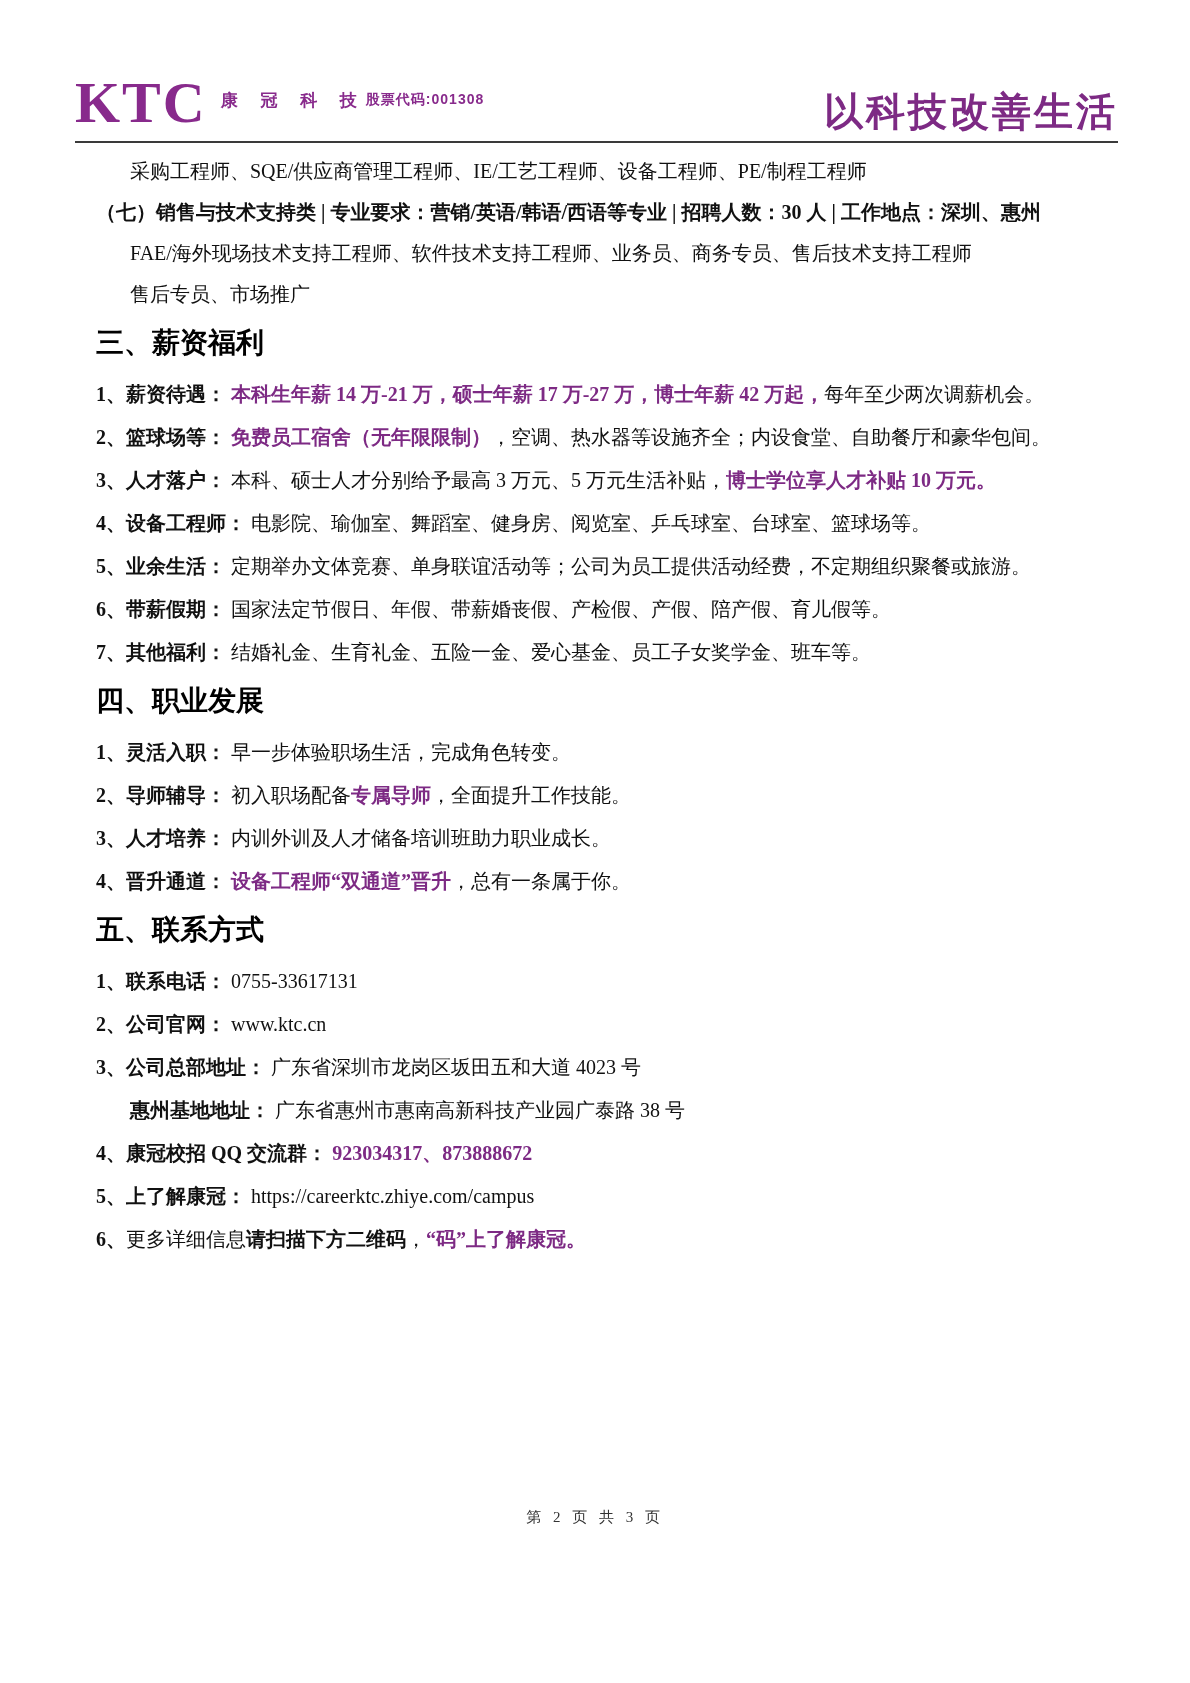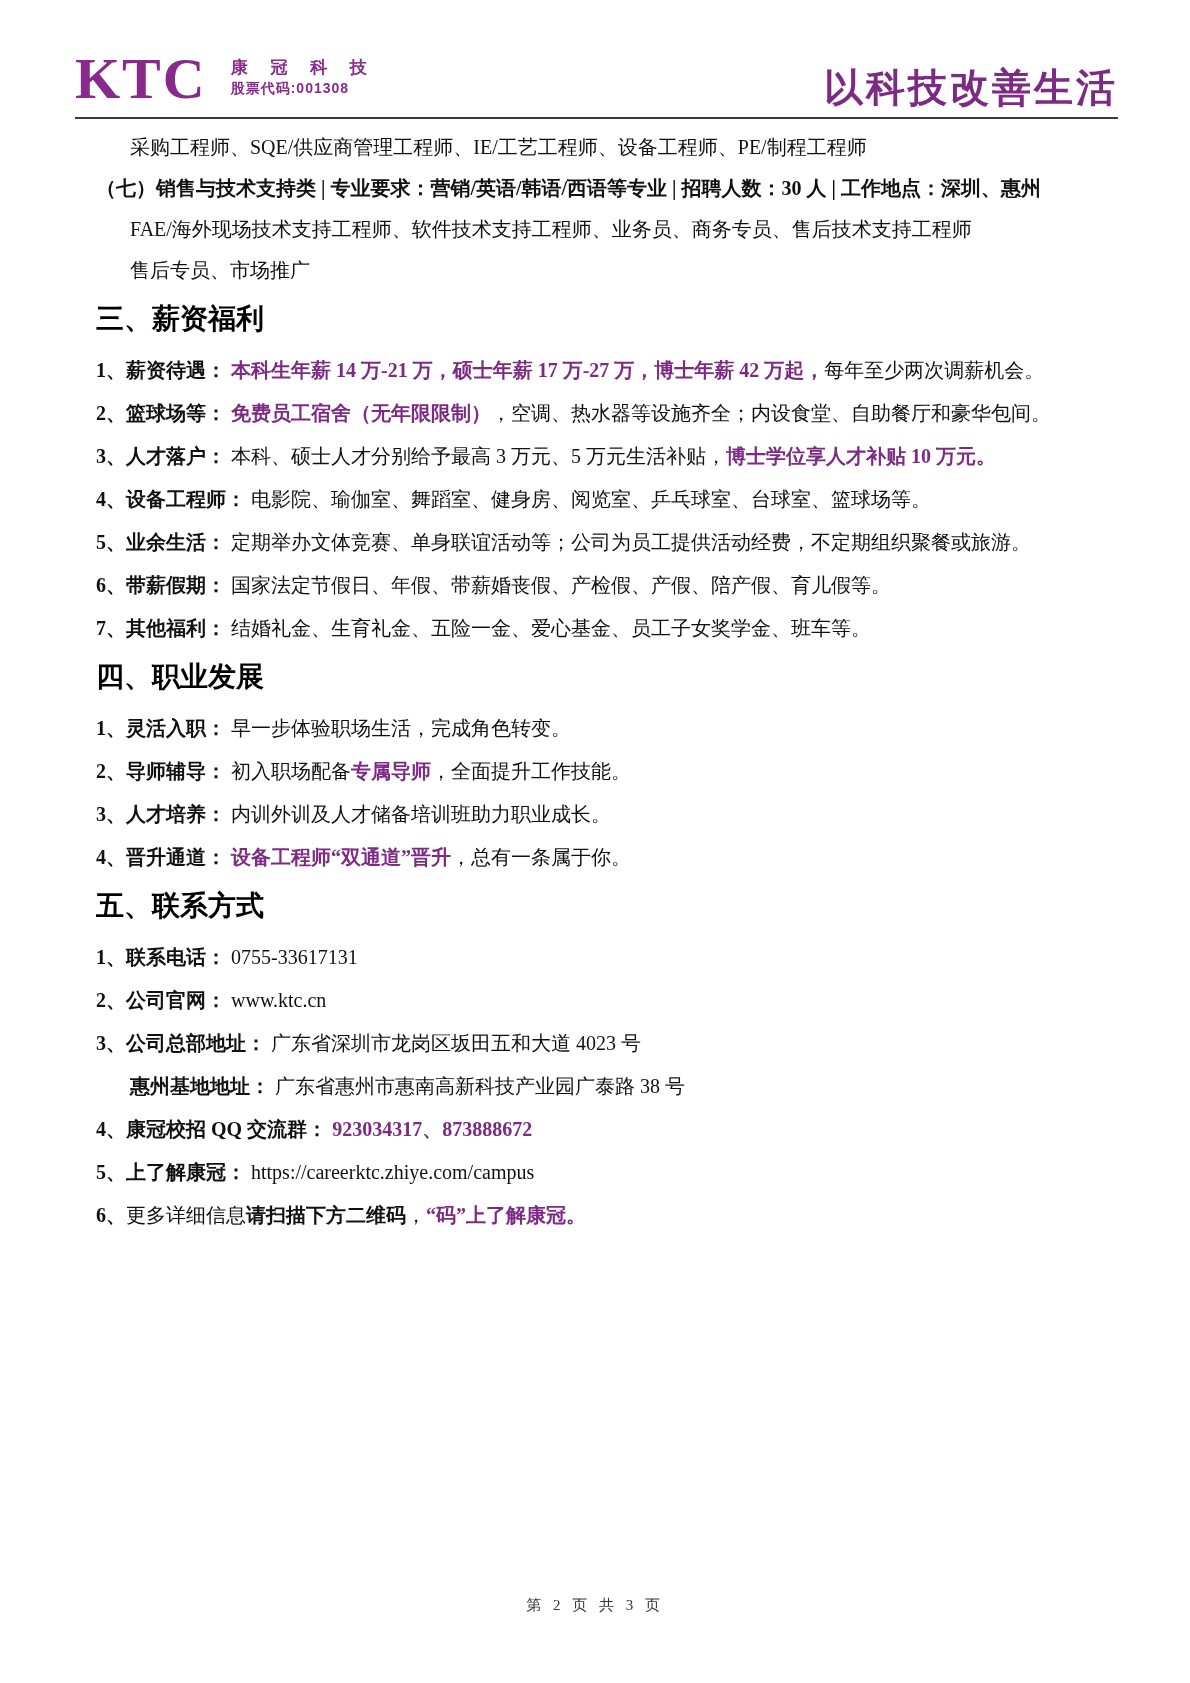"KTC" header { padding: 50px 72px 0 75px -> 74px 72px 0 75px }
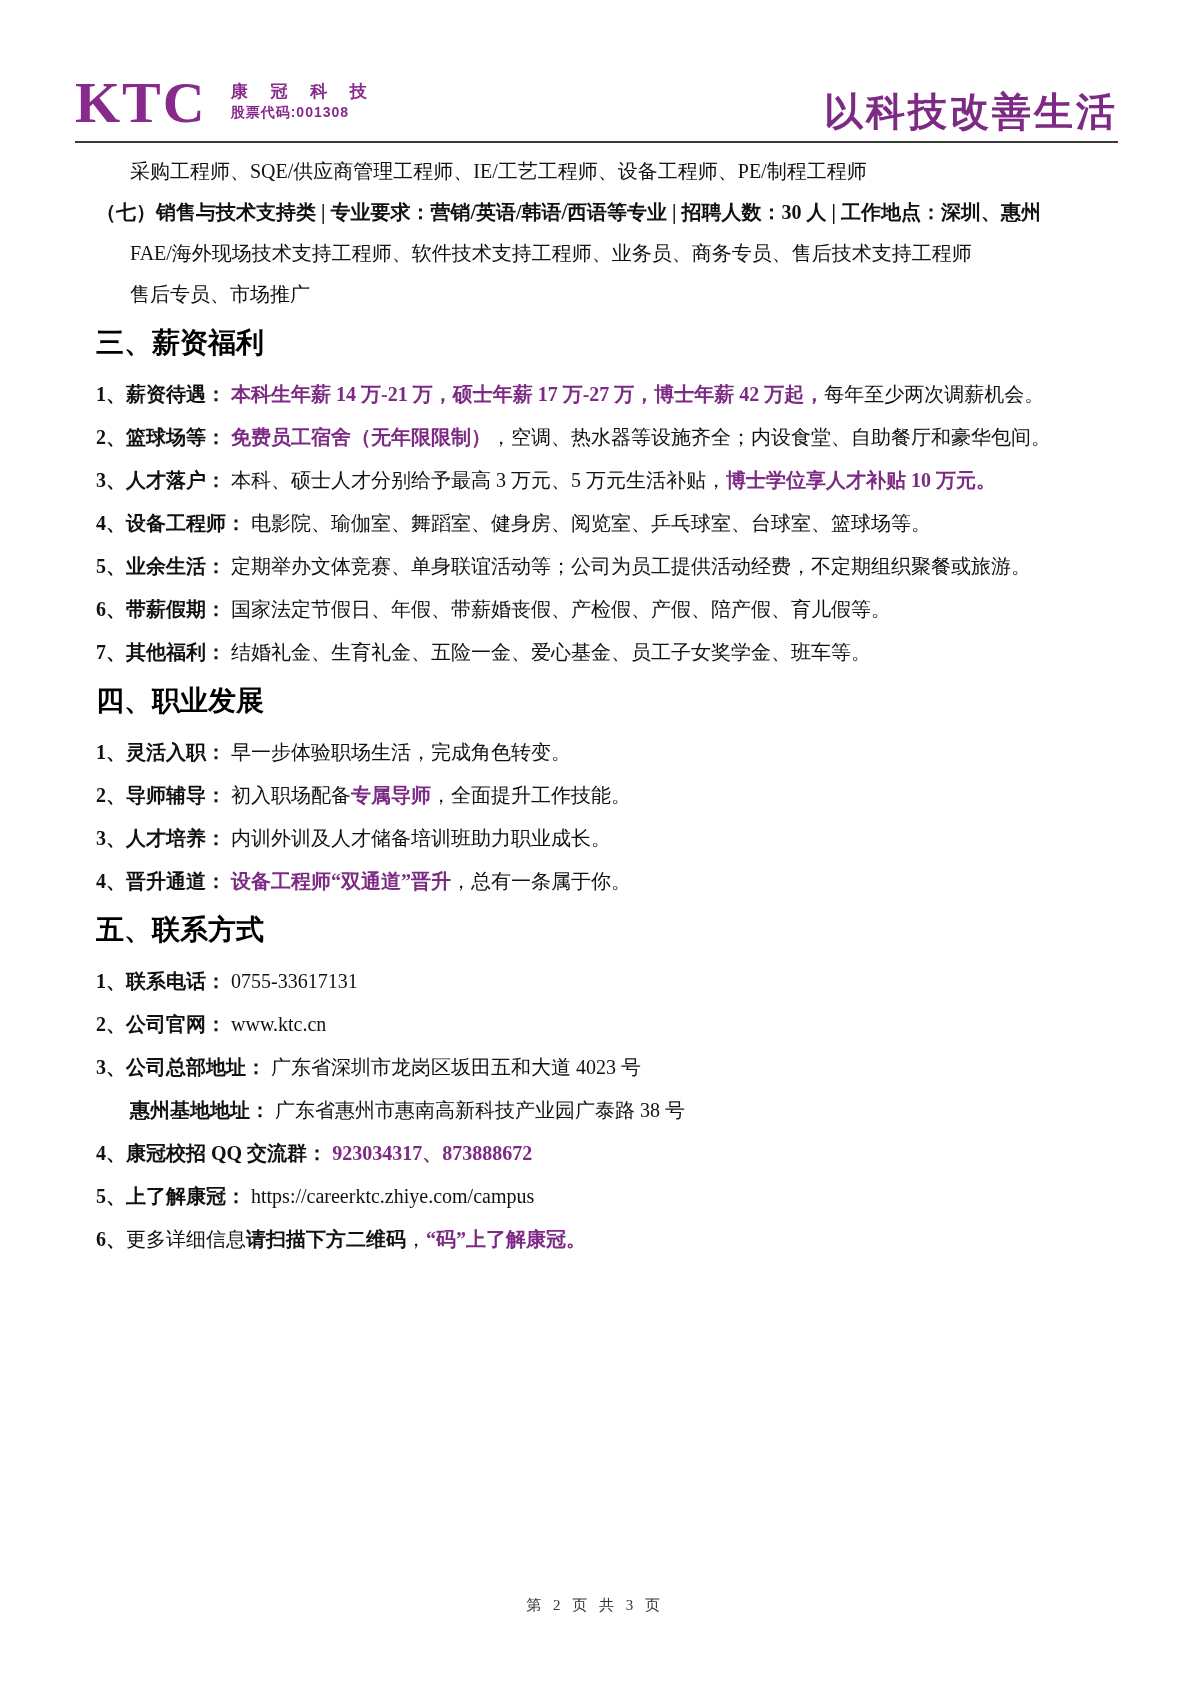"康 冠 科 技" .logo-sub { flex-direction: column -> row; margin-left: 24px -> 14px }
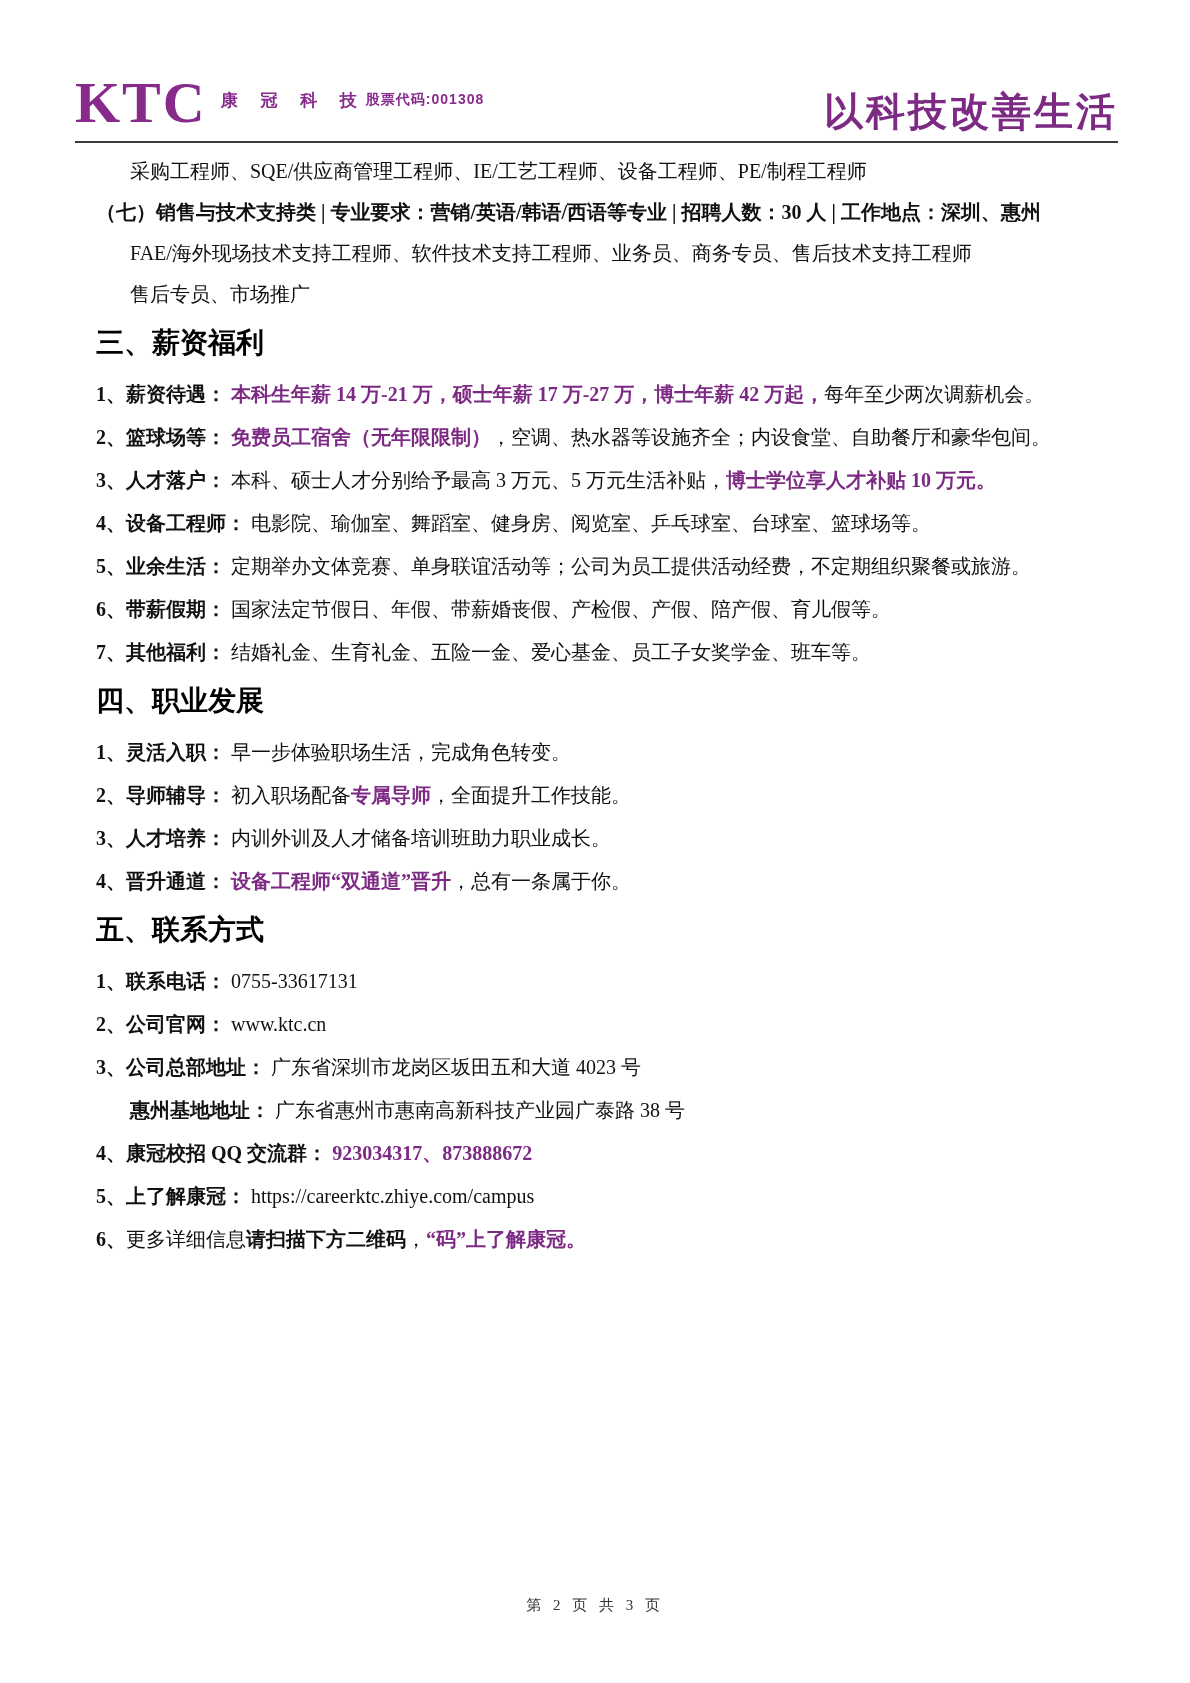"第 2 页 共 3" footer { top: 1596px -> 1508px }
